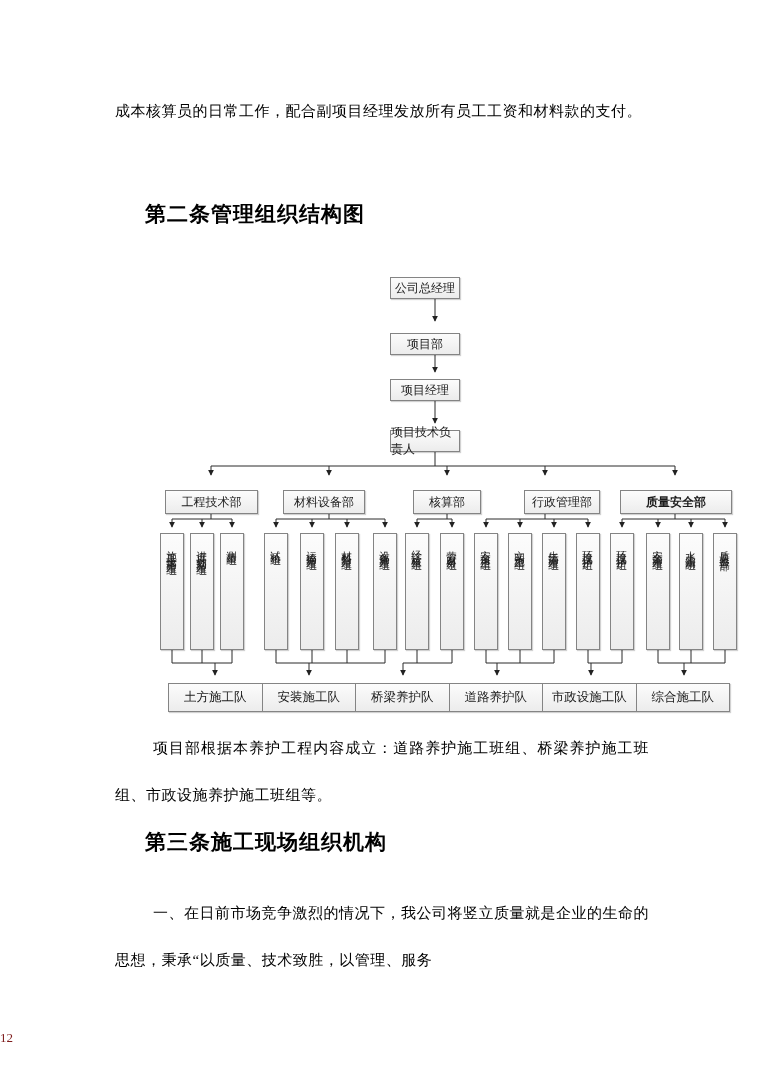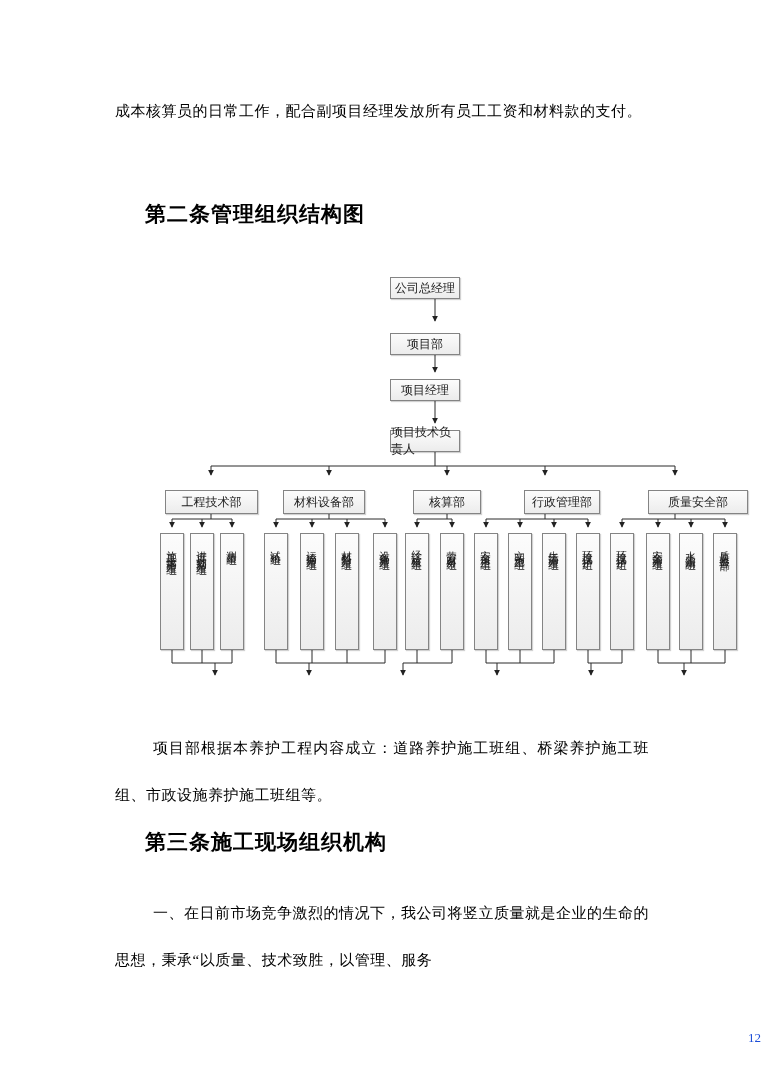"质量安全部" div.box { font-weight: none -> bold; left: 648px -> 620px; width: 100px -> 112px }
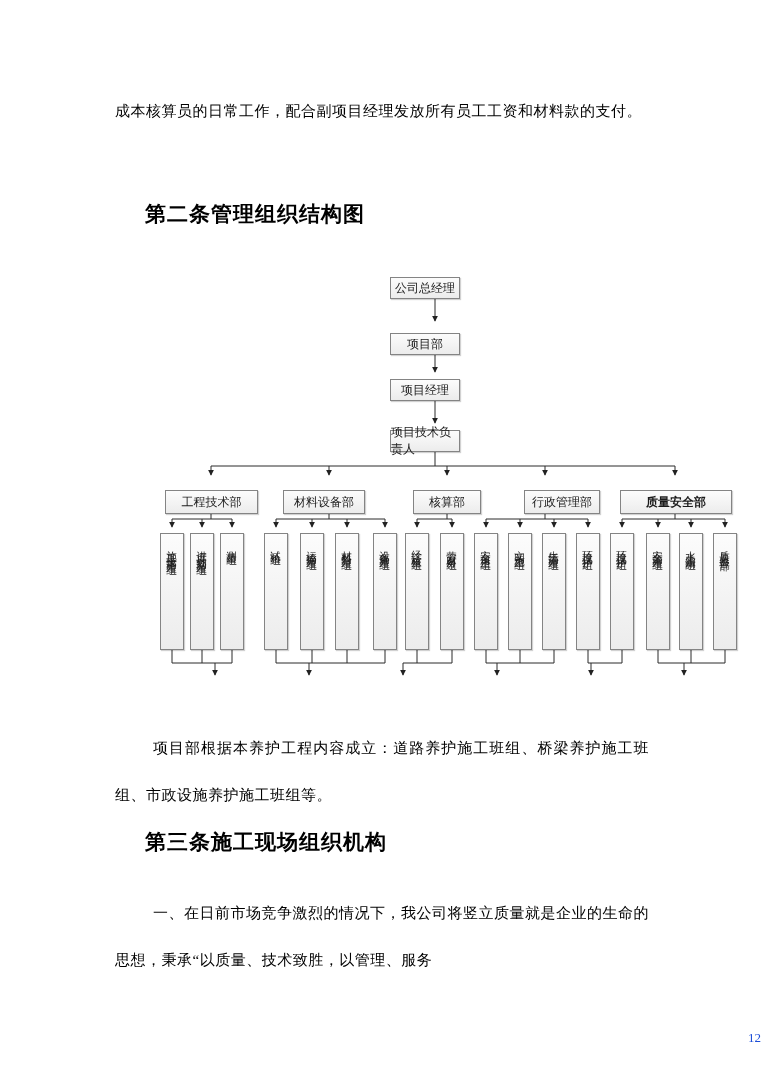"土方施工队" div.crewstrip { html: none -> <div> <div>土方施工队</div> <div>安装施工队</div> <div>桥梁养护队</div> <div>道路养护队</div> <div>市政设施工队</div> <div>综合施工队</div> </div> }
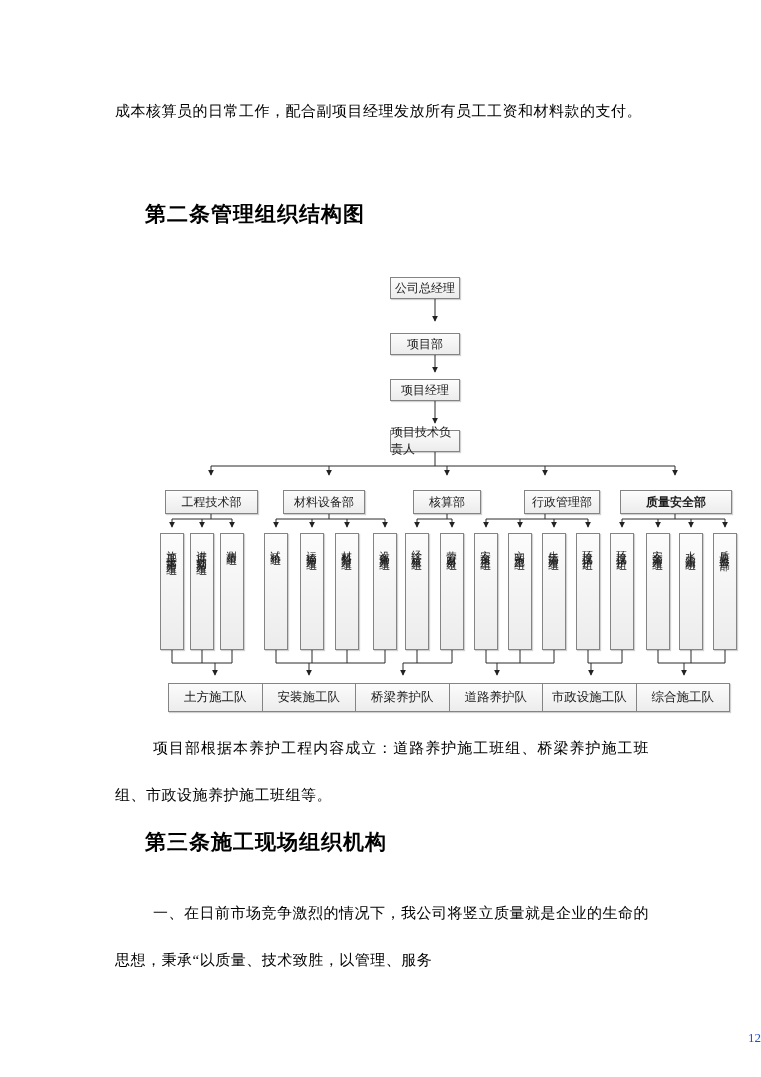"12" .pagenum { color: #1d4ed8 -> #7f1d1d; text-align: right -> left }
